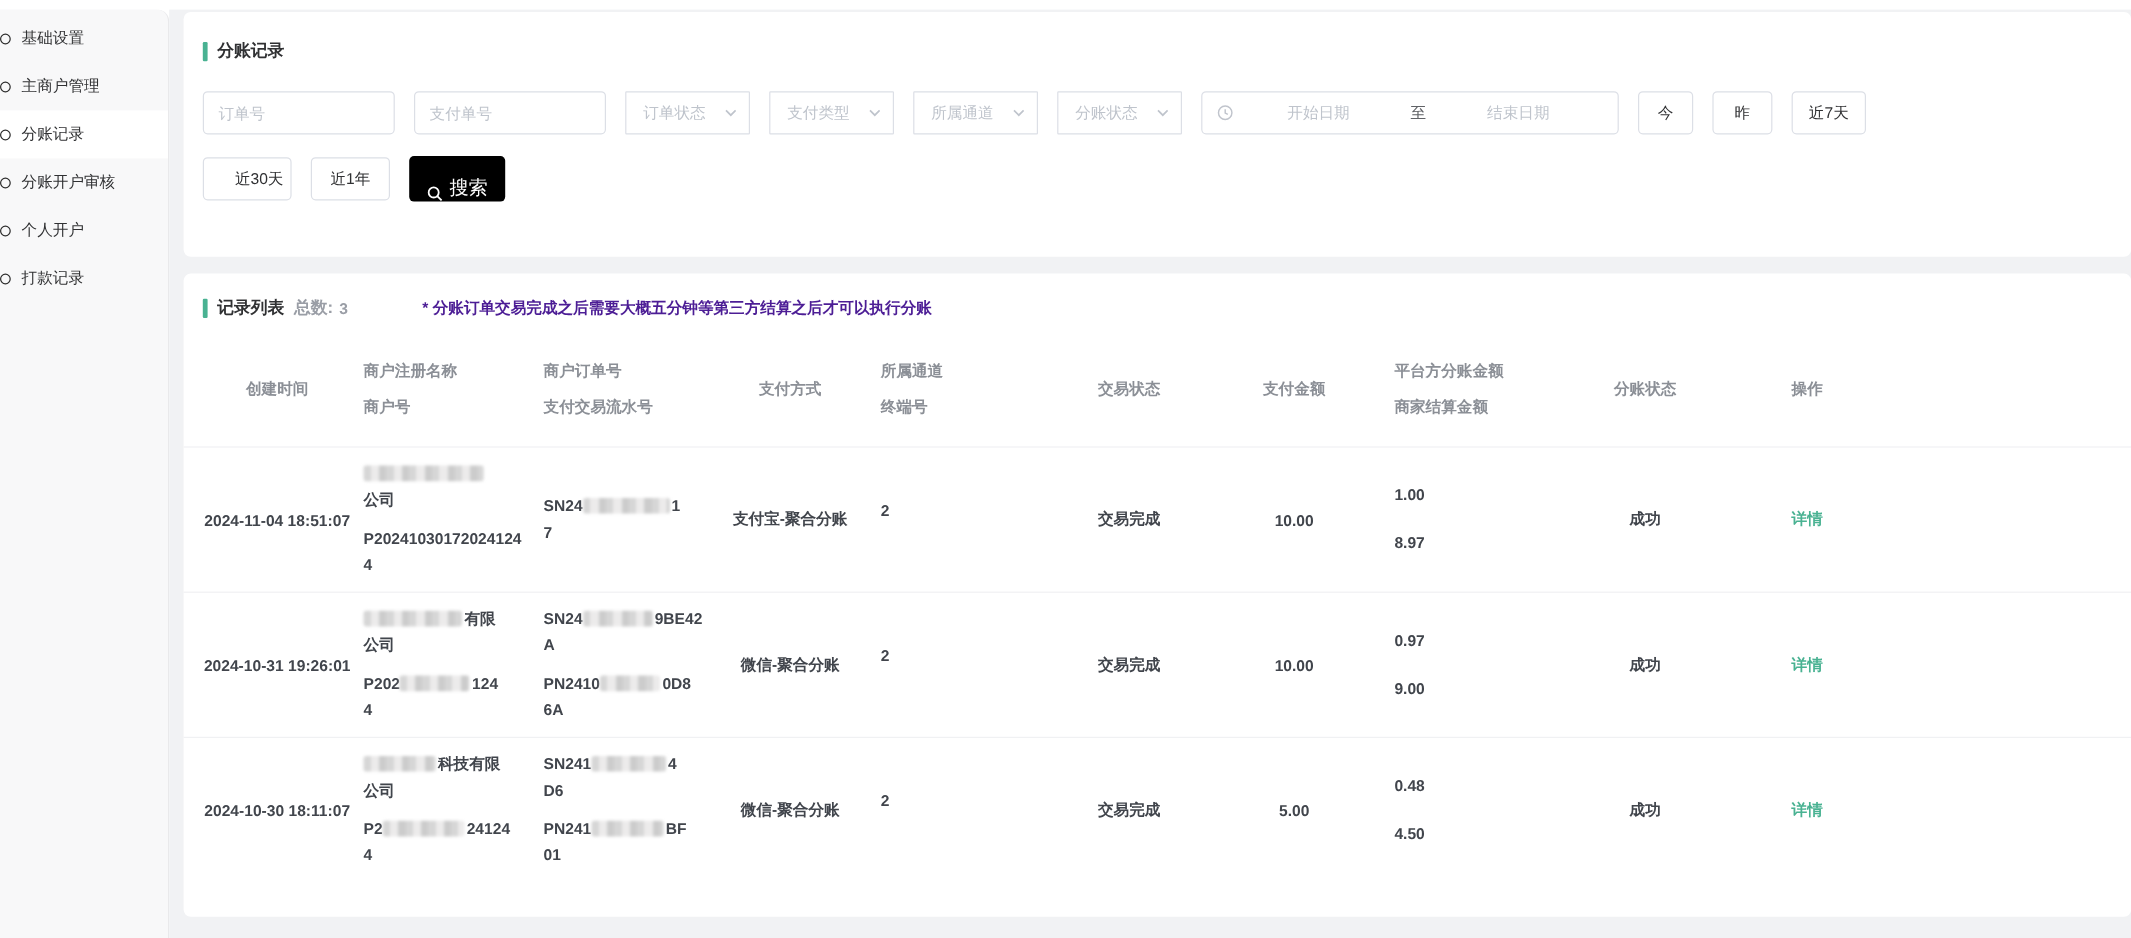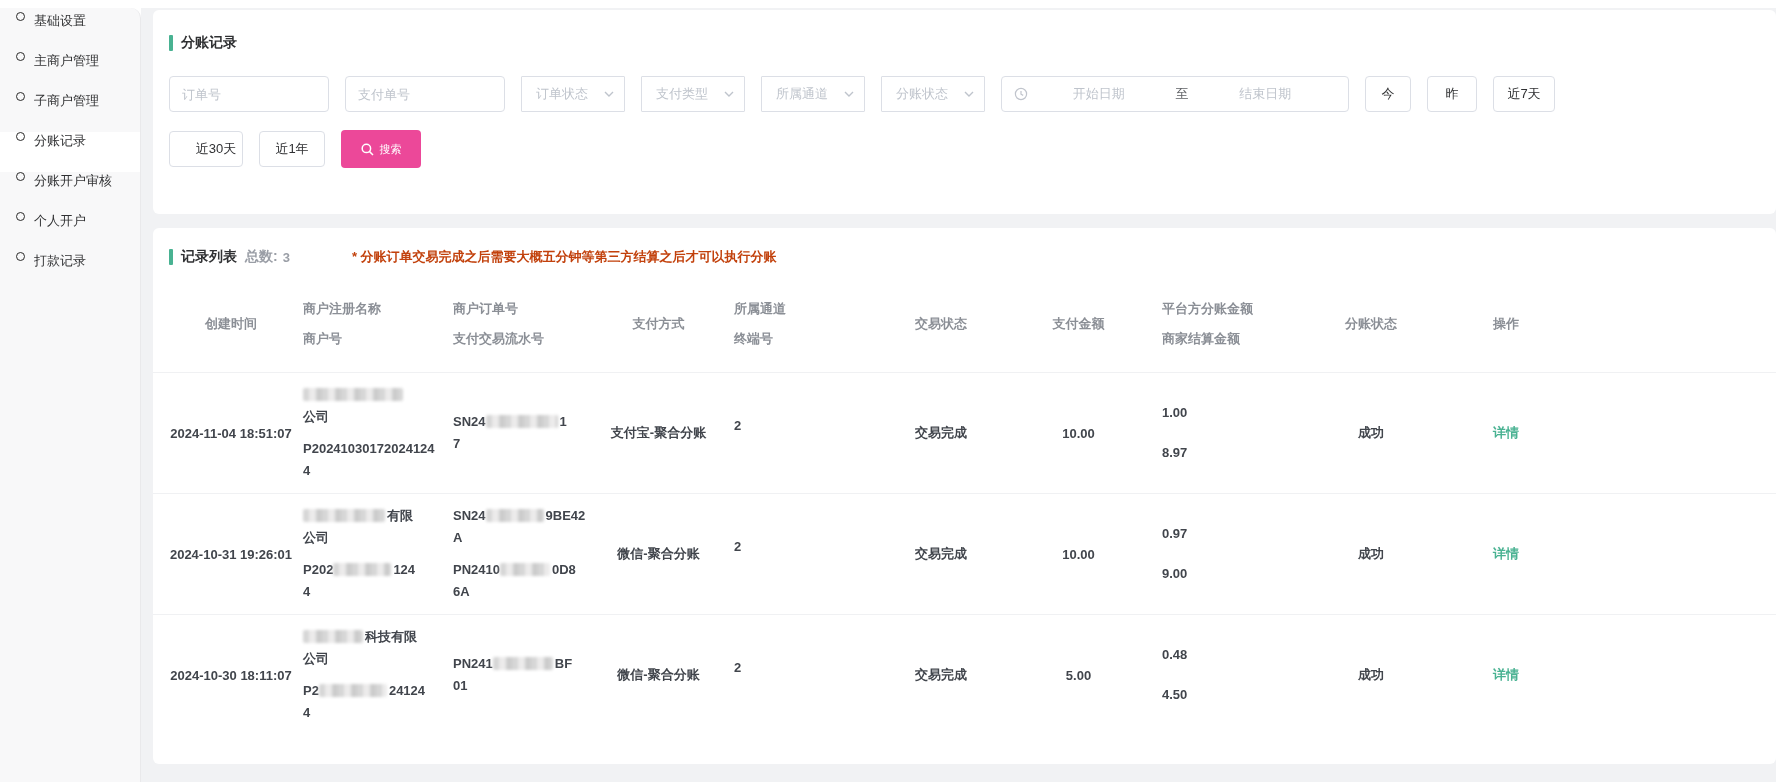"基础设置" .sb-item { align-items: flex-start -> center; padding-left: 16px -> none }
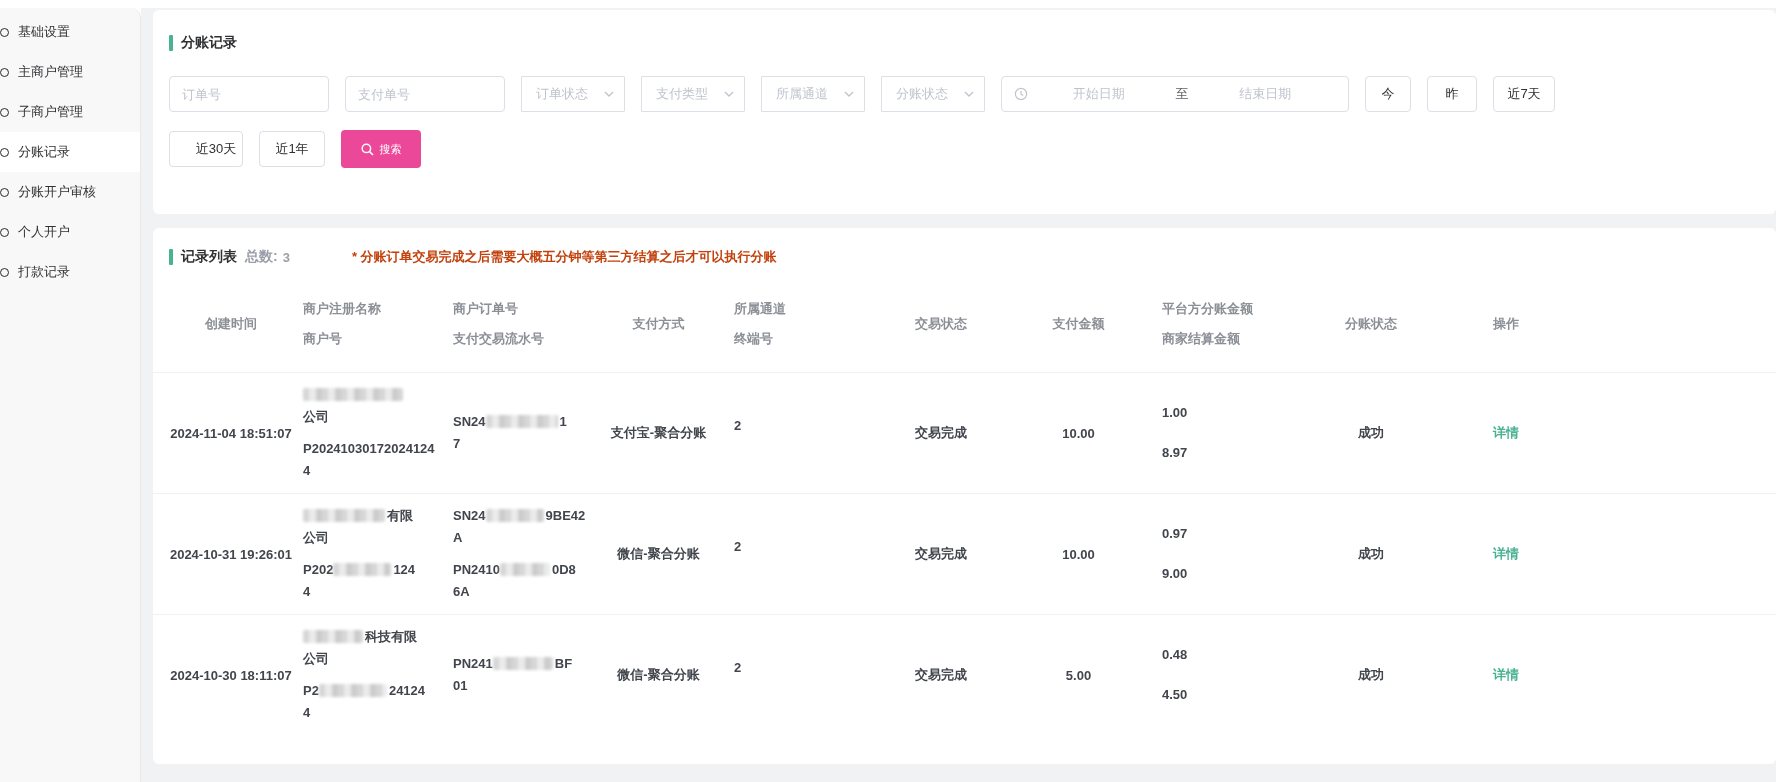"子商户管理" div.sb-item { html: <div> <span></span> <span>子商户管理</span> </div> -> none }
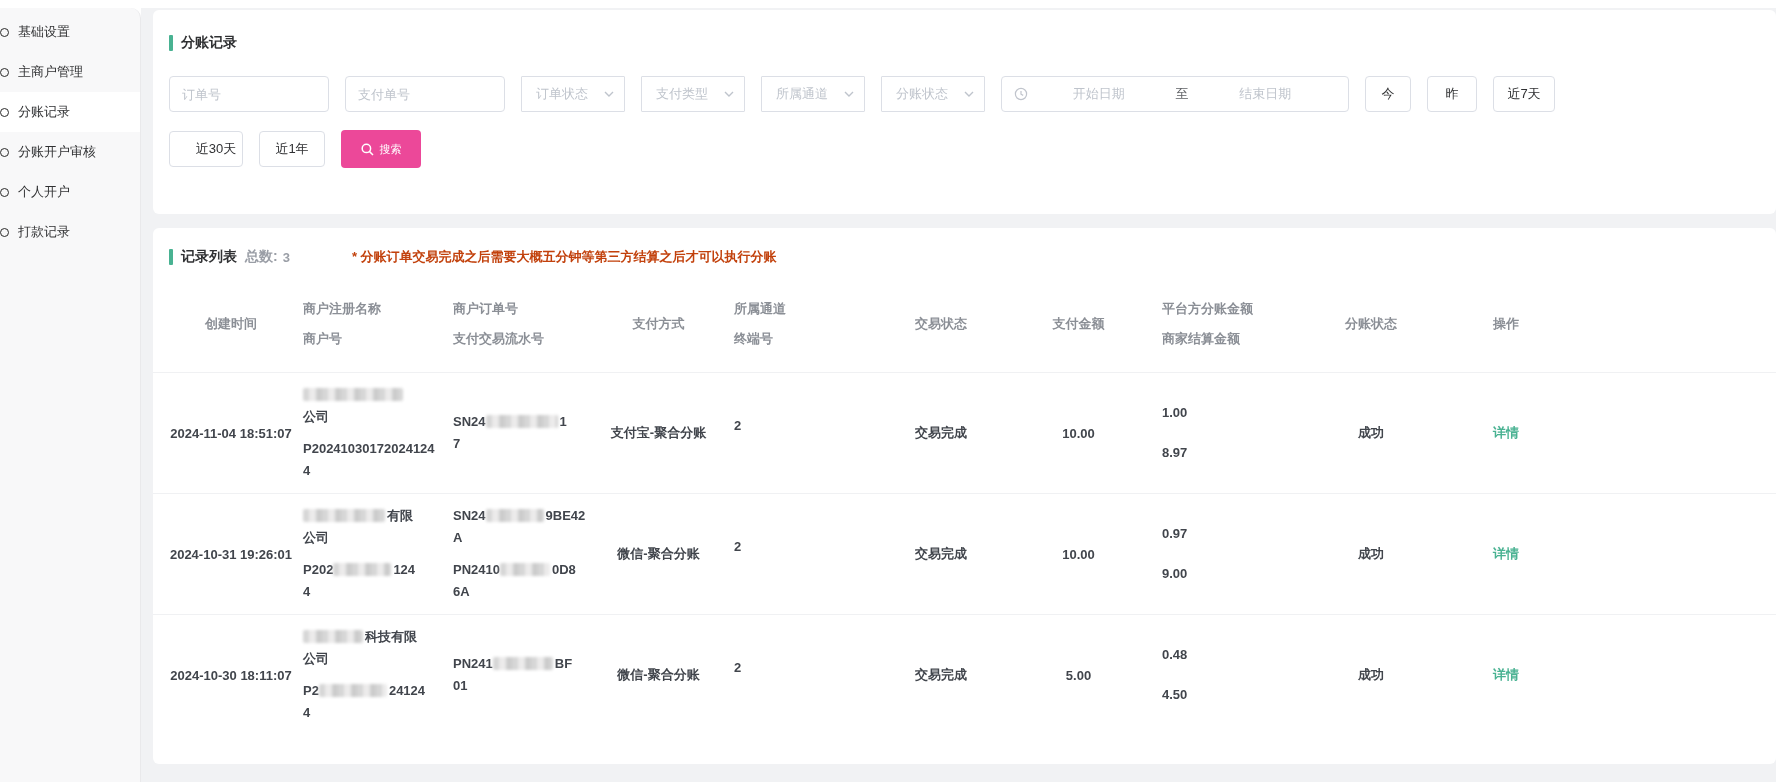"搜索" .btn-search { align-items: center -> flex-end; background: #ec4899 -> #000000; font-size: 11px -> 16px }
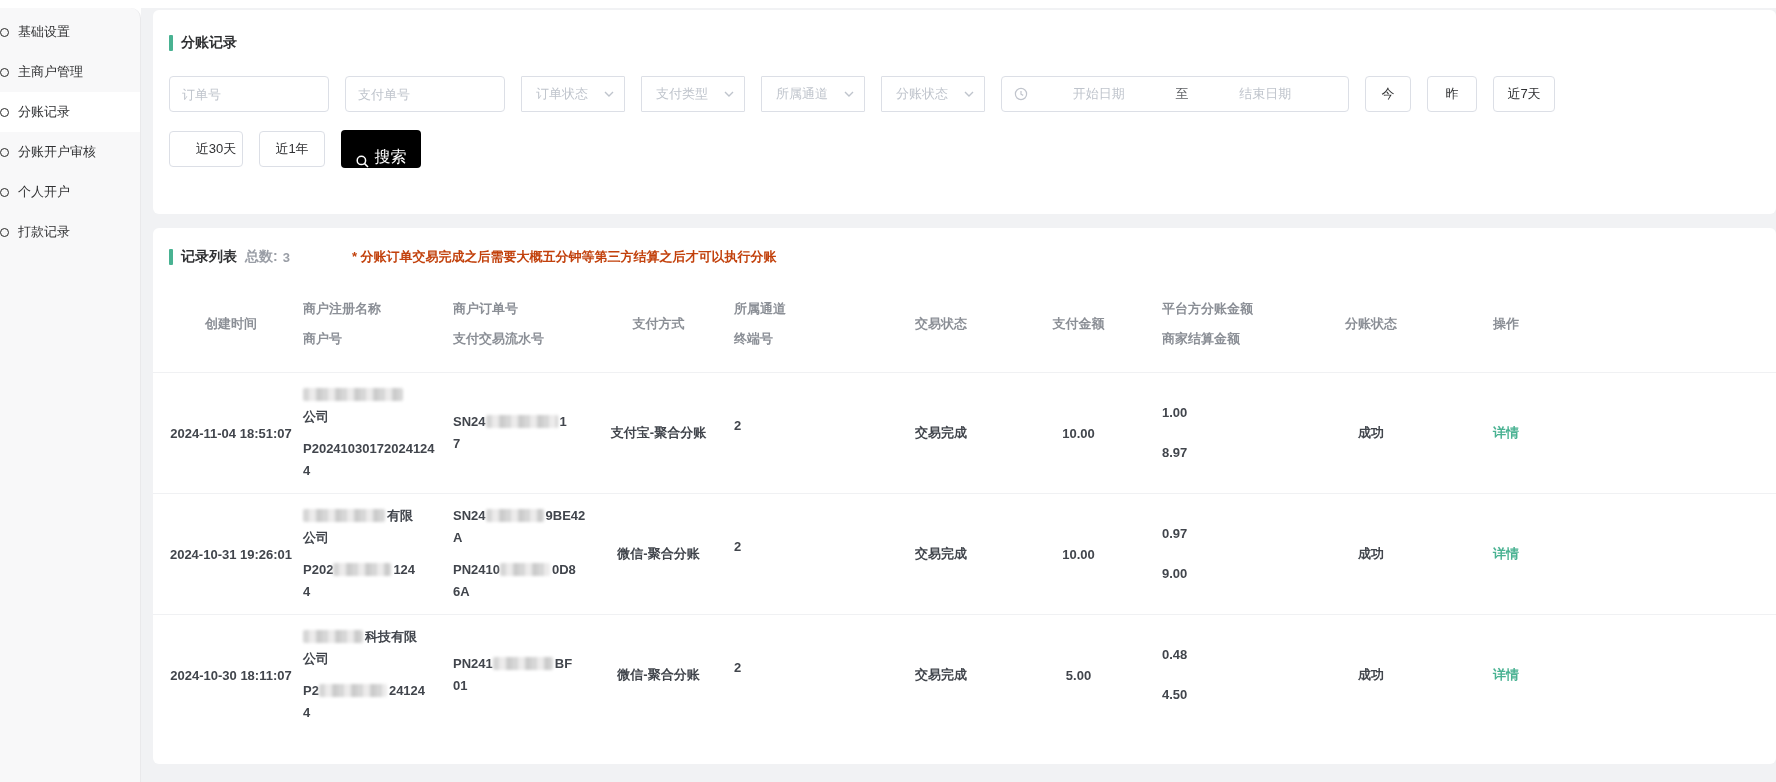"* 分账订单交易完成之后需要大概五分钟等第三方结算之后才可以执行分账" .note { color: #c2410c -> #4c1d95 }
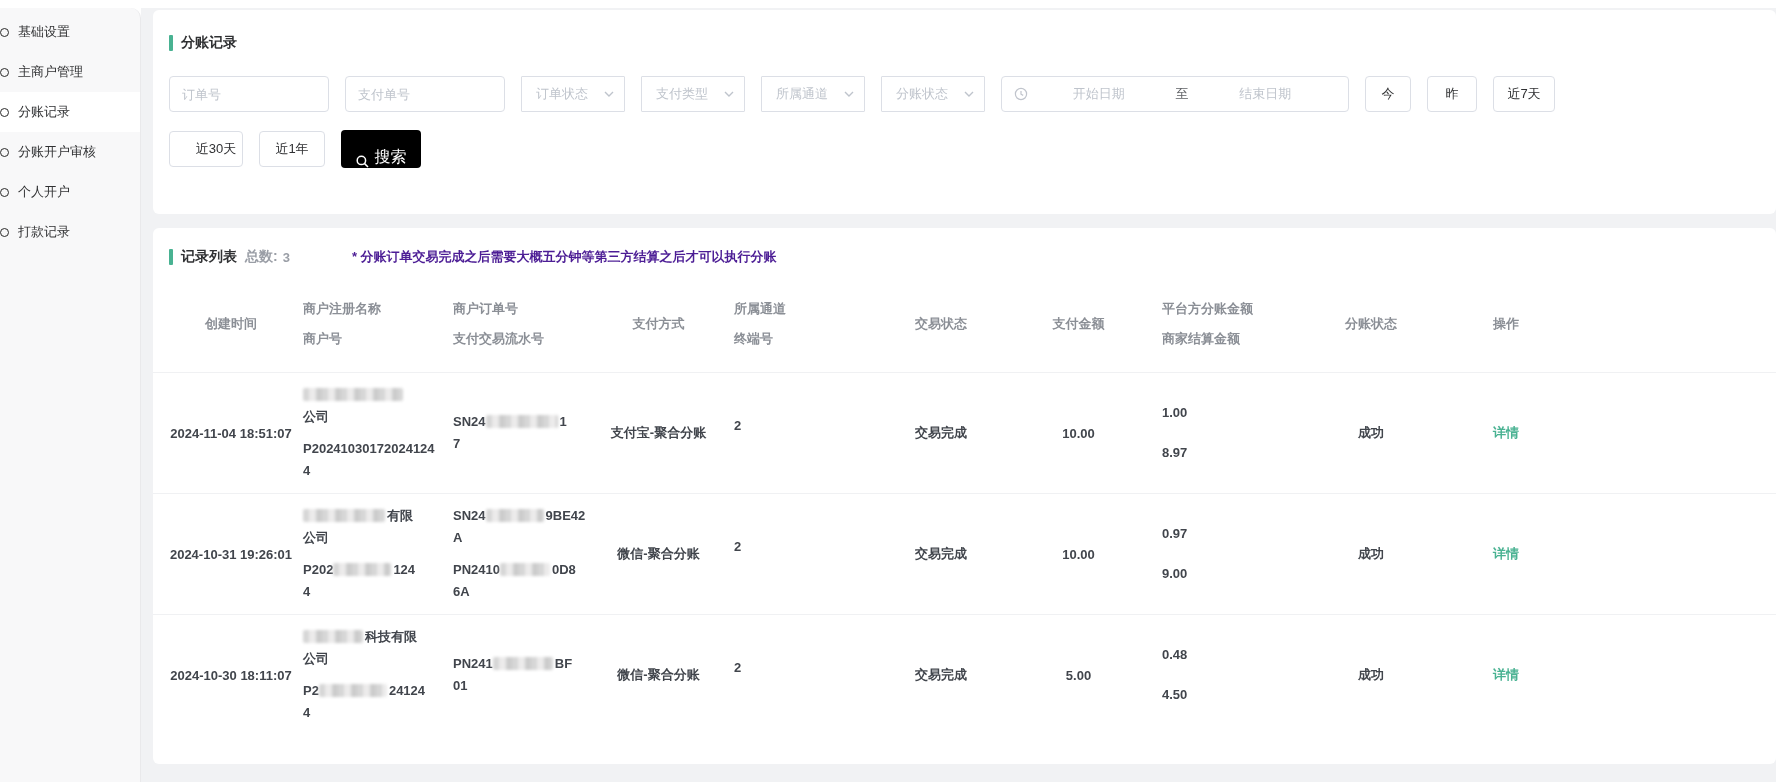"SN241 4" div.grp { html: none -> <div> <div><span>SN241</span><span></span><span>4</span></div> <div><span>D6</span></div> </div> }
